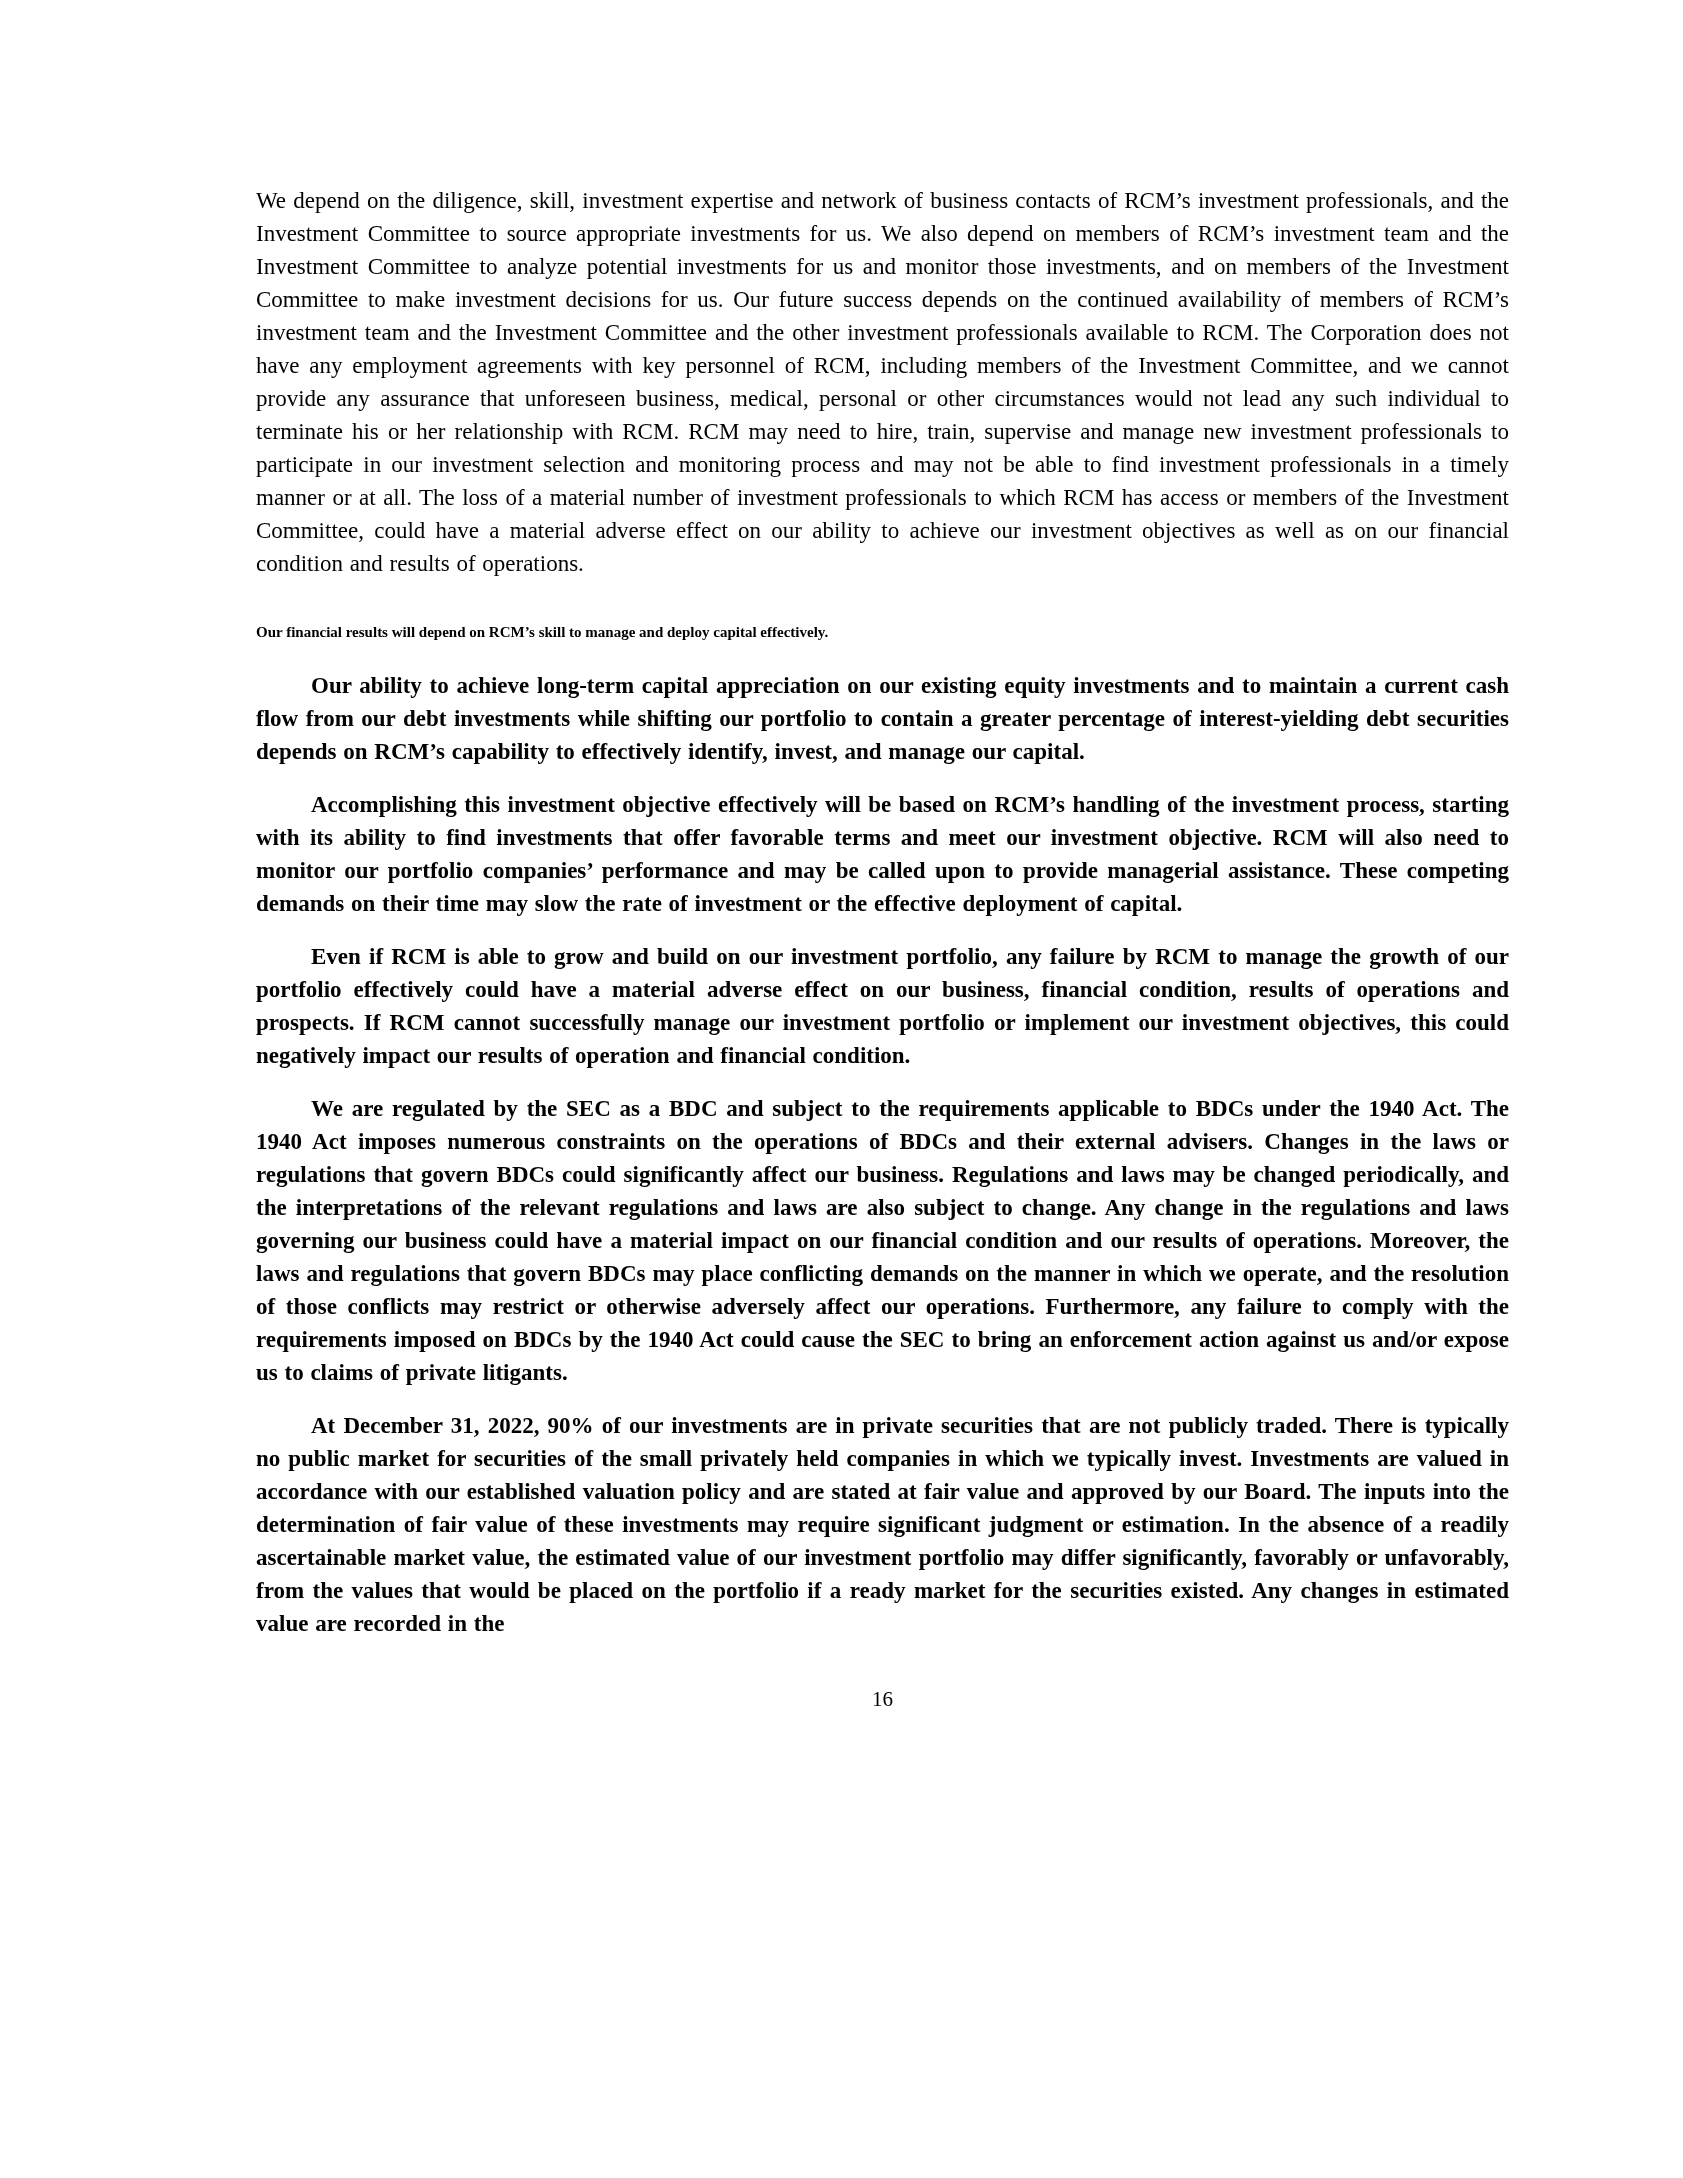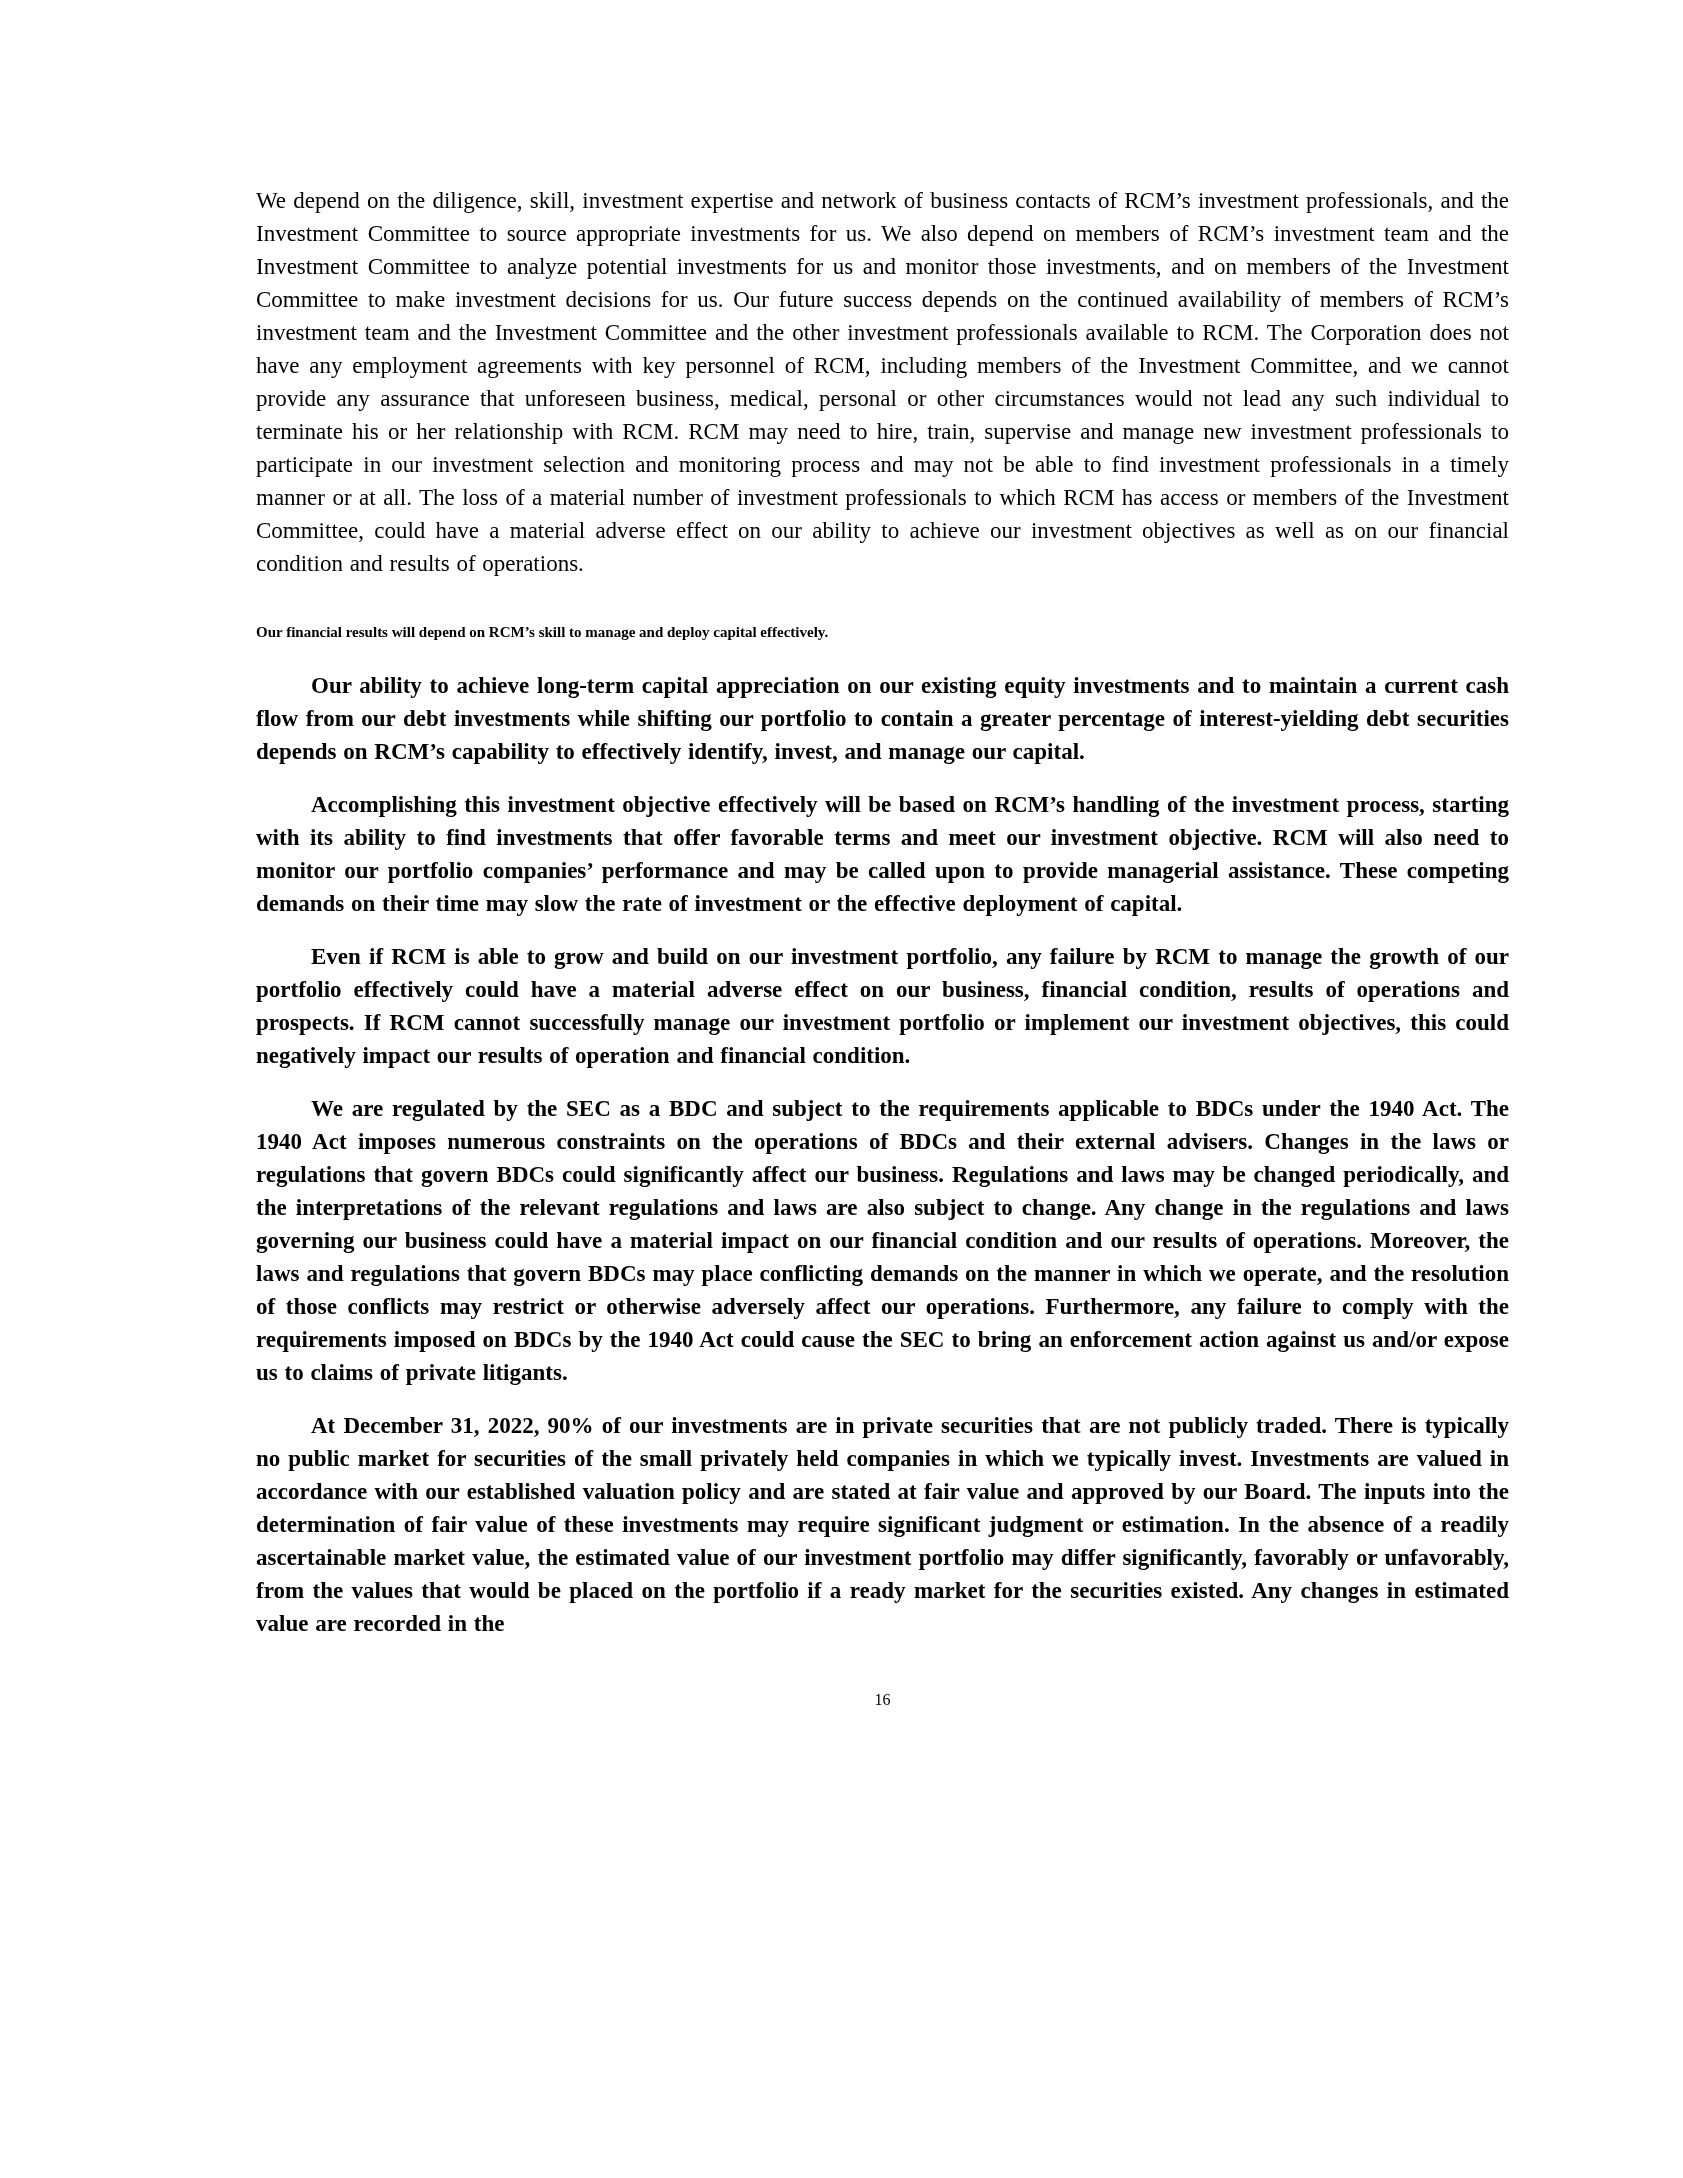"16" .page-number { font-size: 16px -> 21px }
